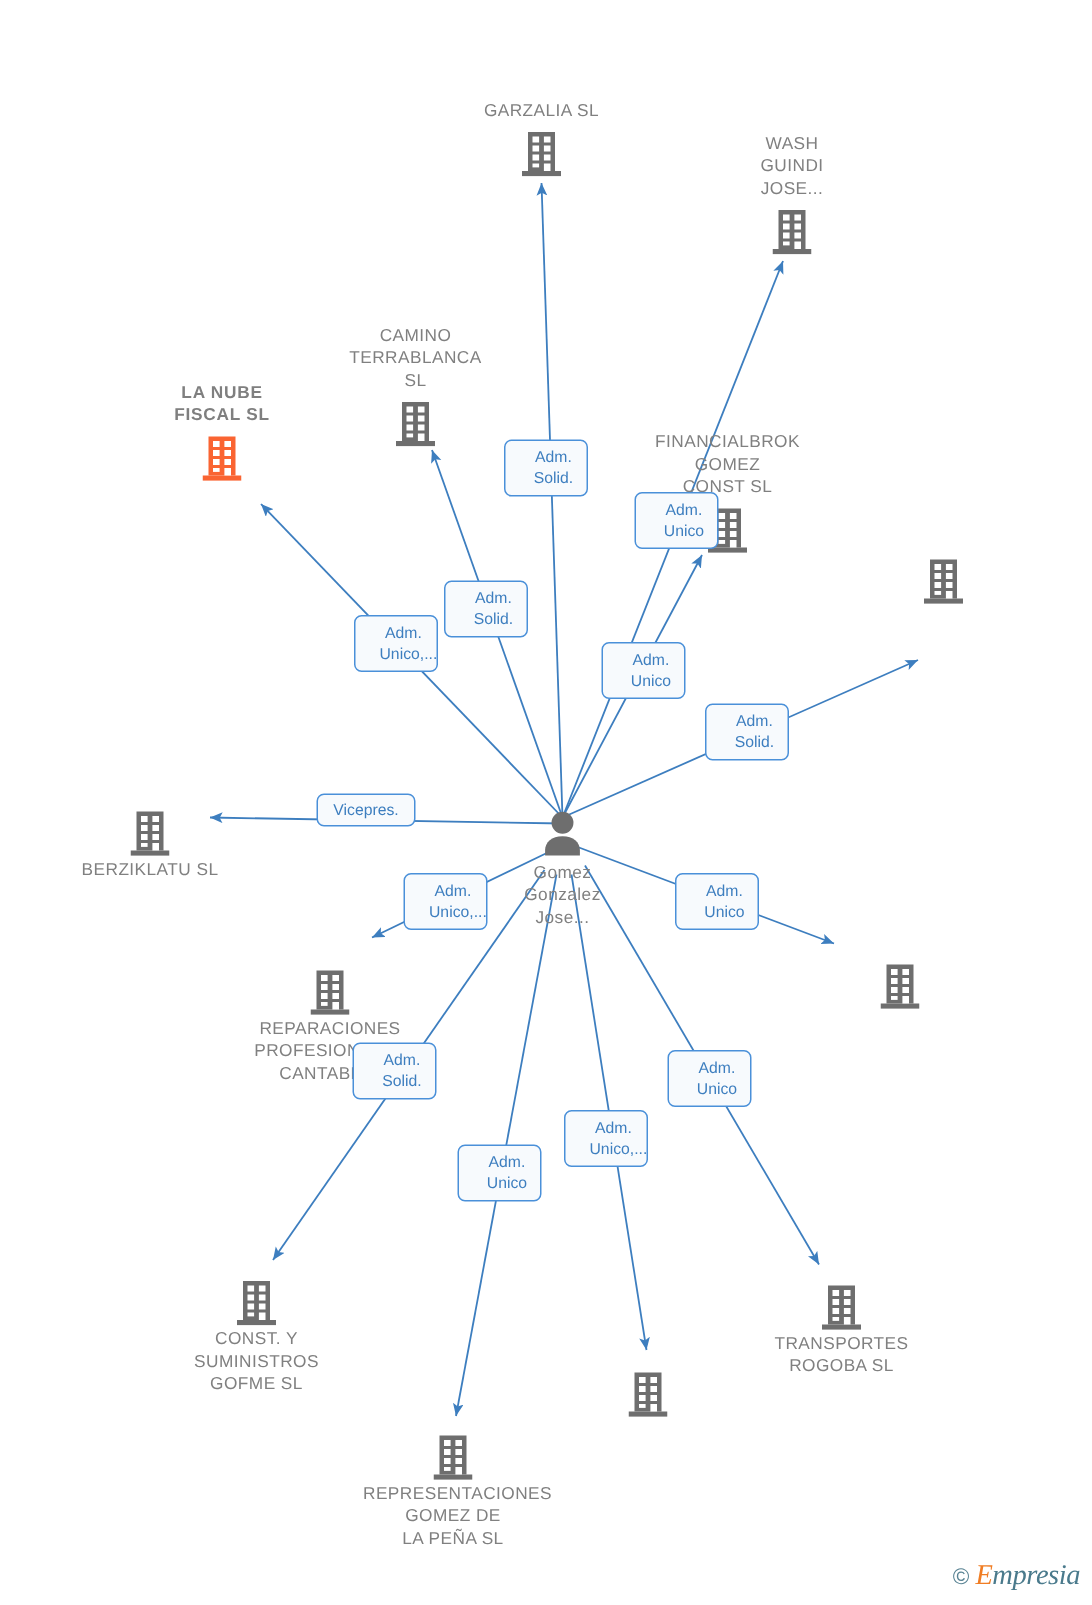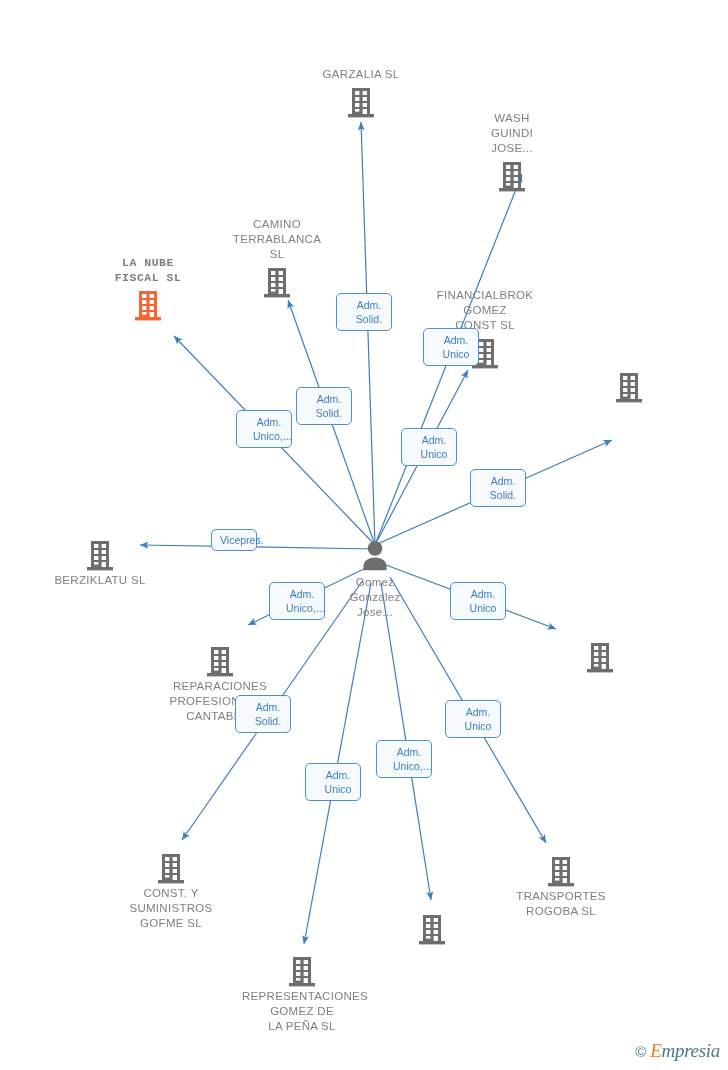"WASH" div.node { left: 512px -> 528px; margin-top: 22px -> none }
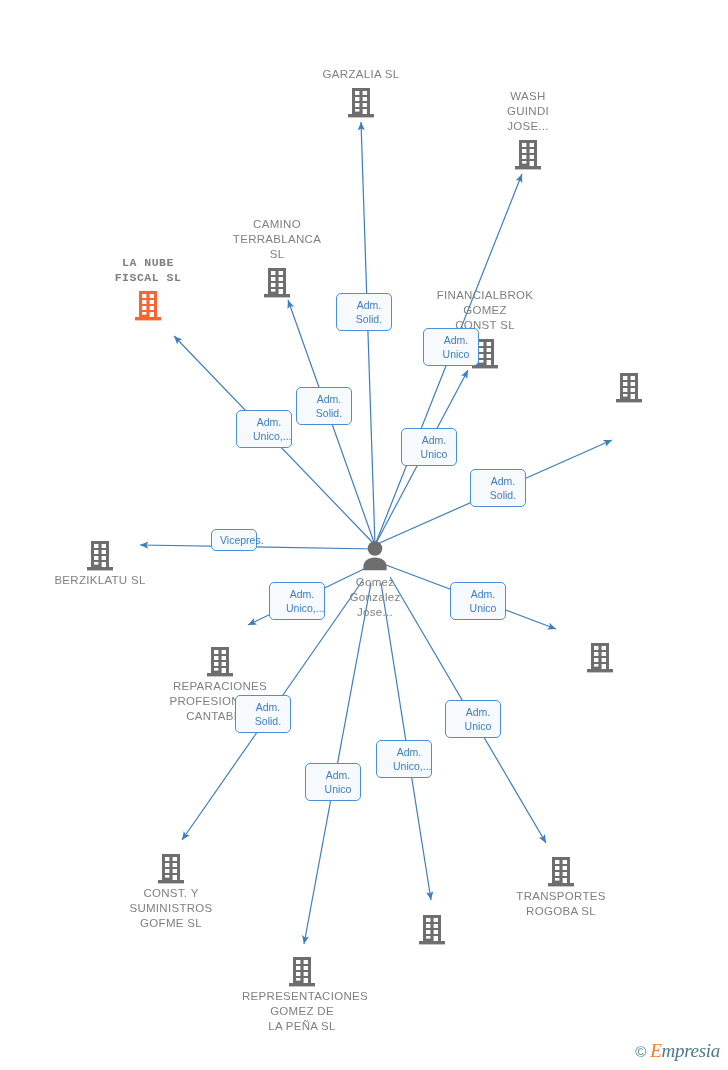"LA NUBE" .node.highlight .node-label { font-family: Liberation Mono, monospace -> none }
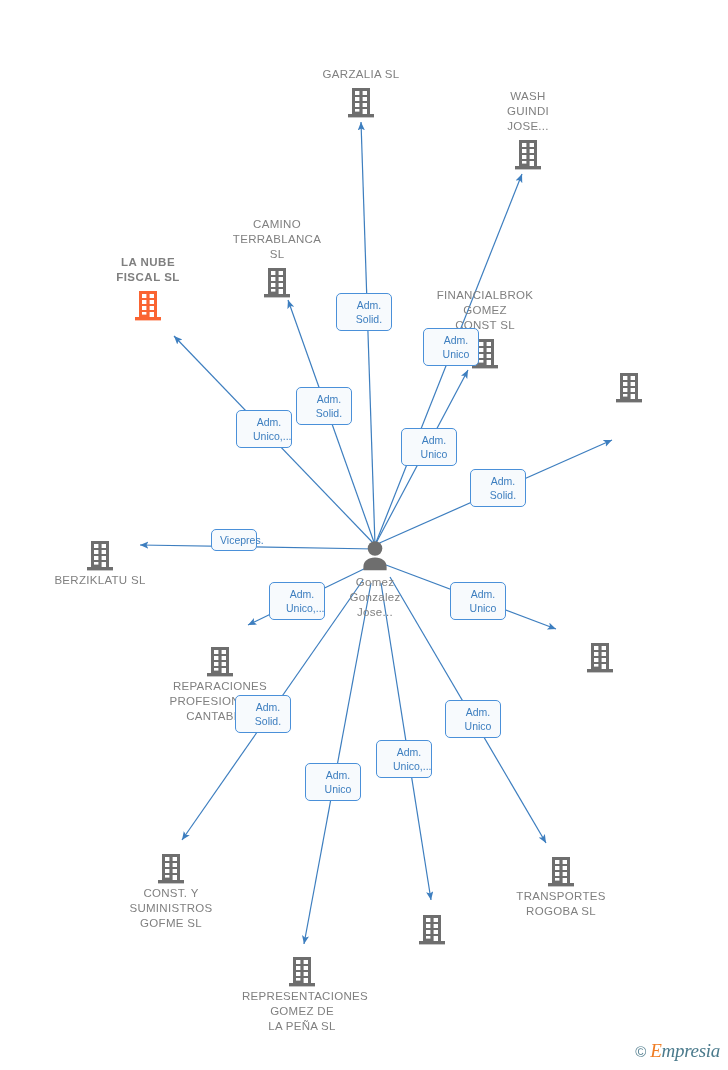"Vicepres." div.edge-label { width: 46px -> 66px }
